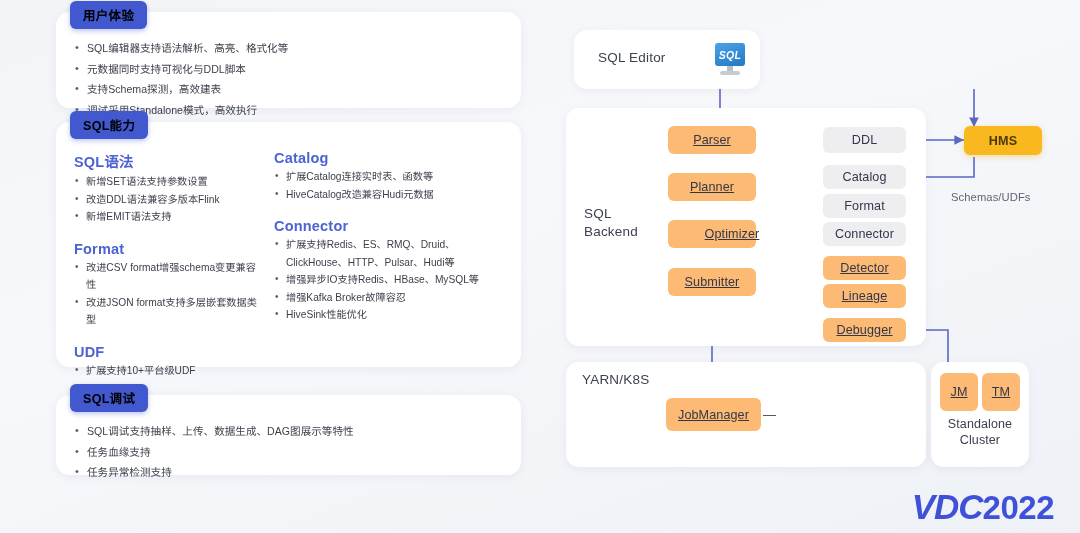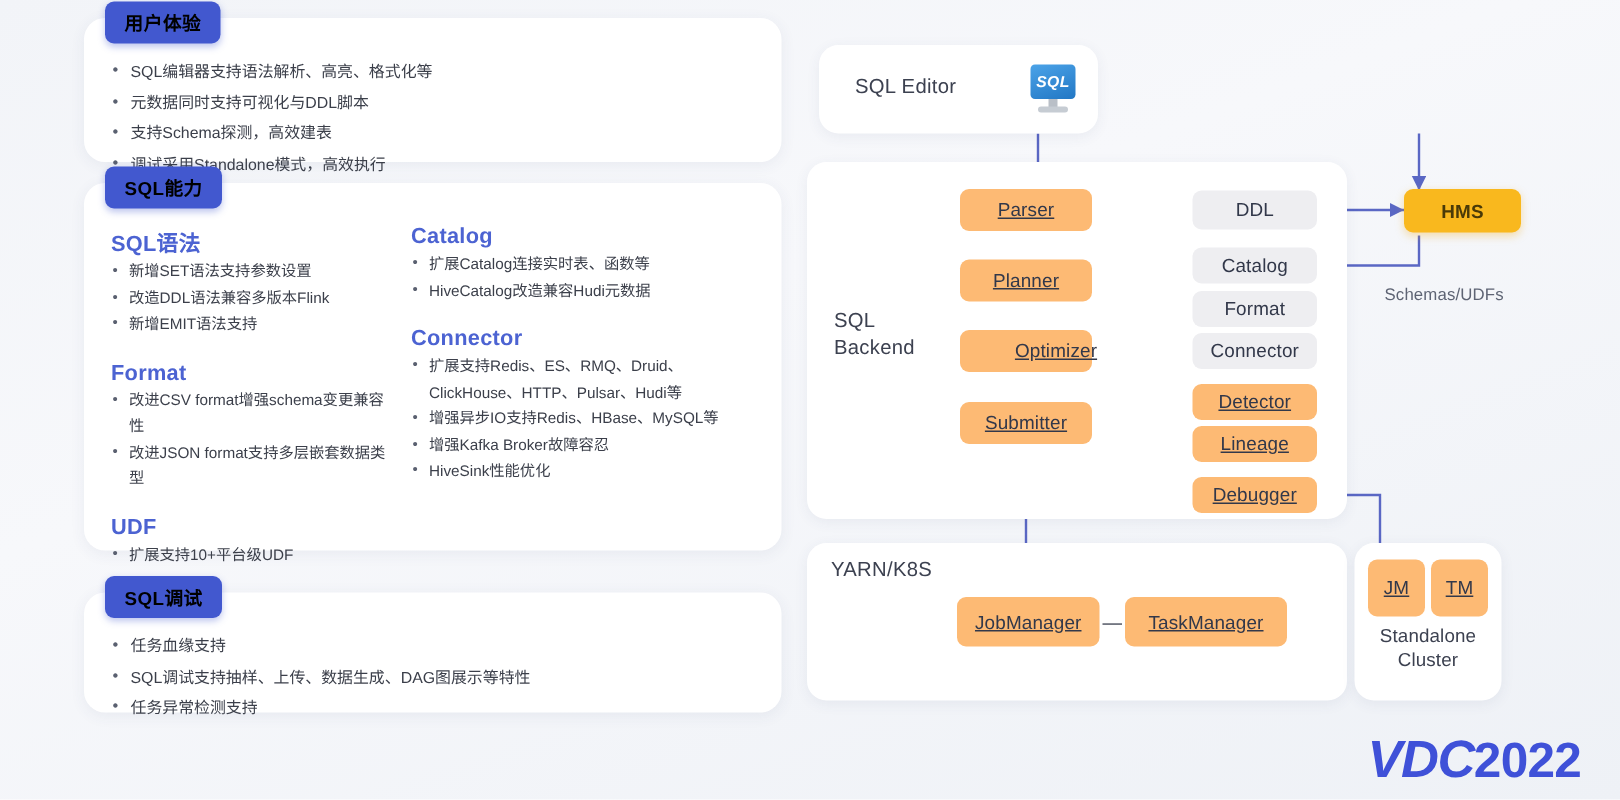"SQL Editor" .diagram { left: 528px -> 556px }
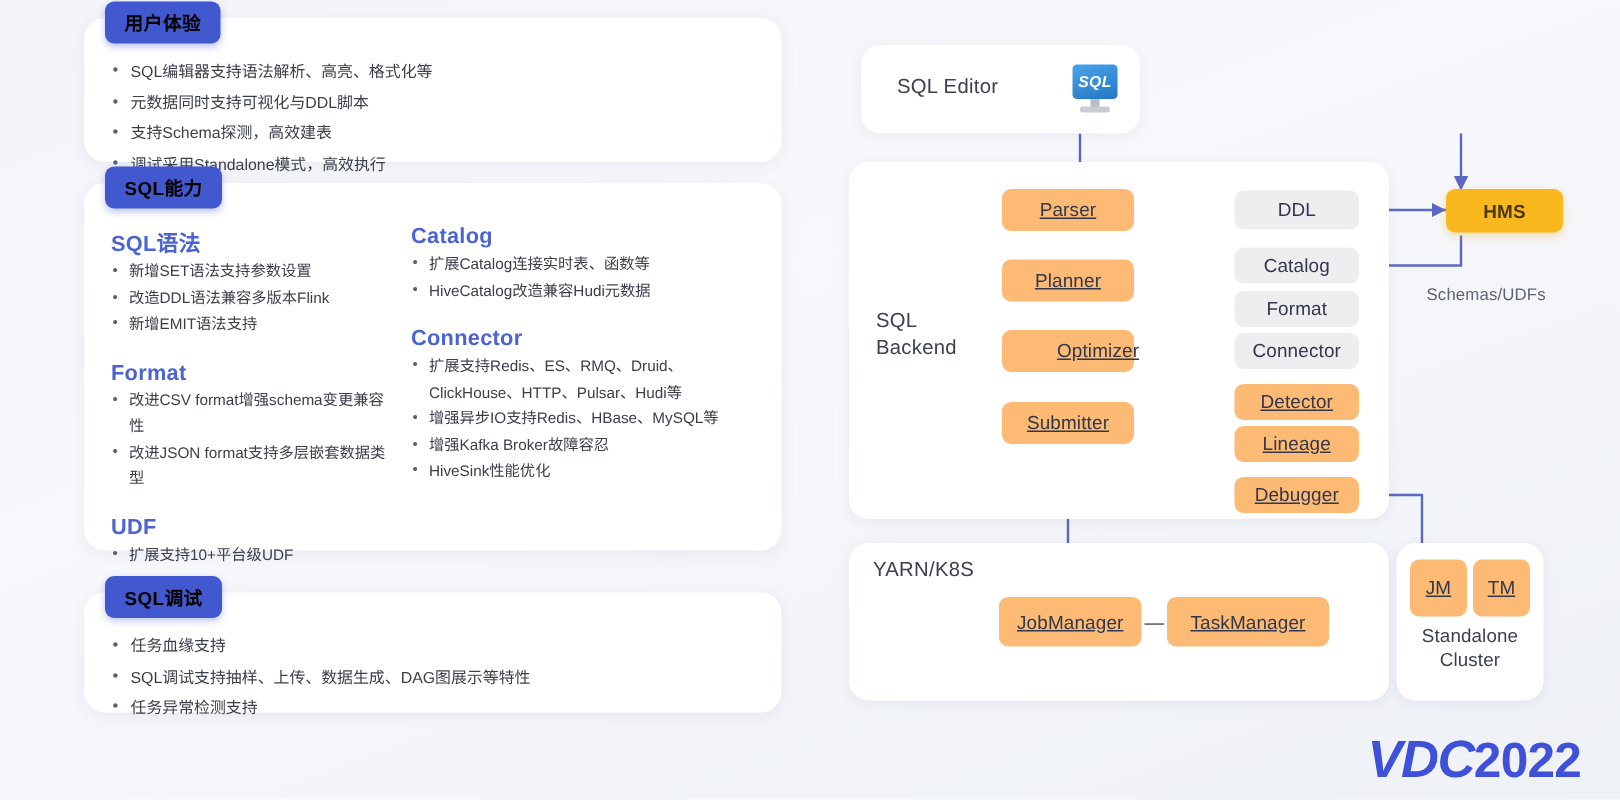"TaskManager" div.node { html: <div>TaskManager</div> -> none }
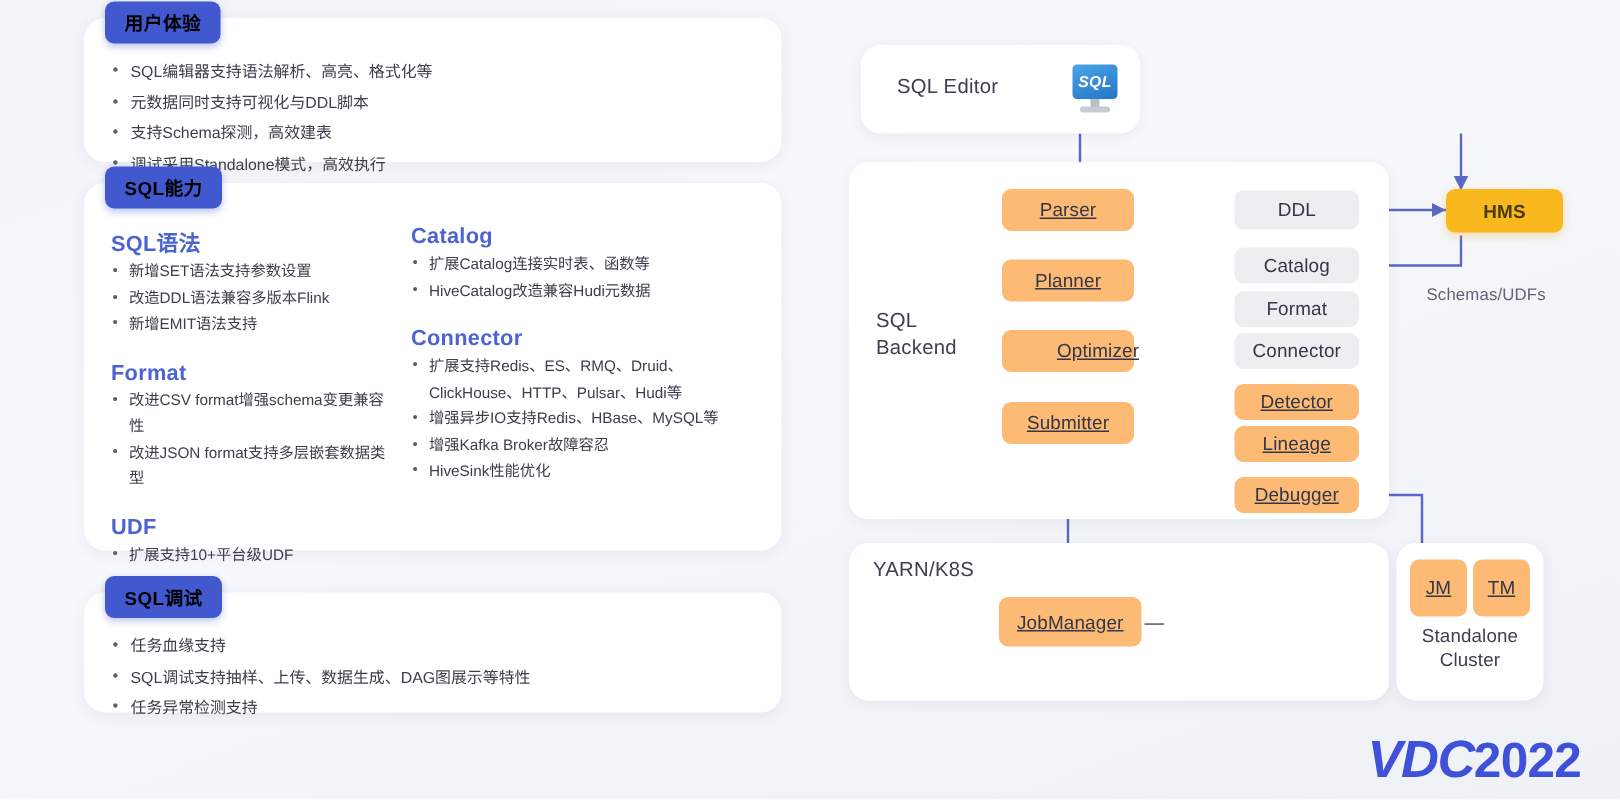"任务血缘支持" li { order: before "SQL调试支持抽样、上传、数据生成、DAG图展示等特性" -> after "SQL调试支持抽样、上传、数据生成、DAG图展示等特性" }
